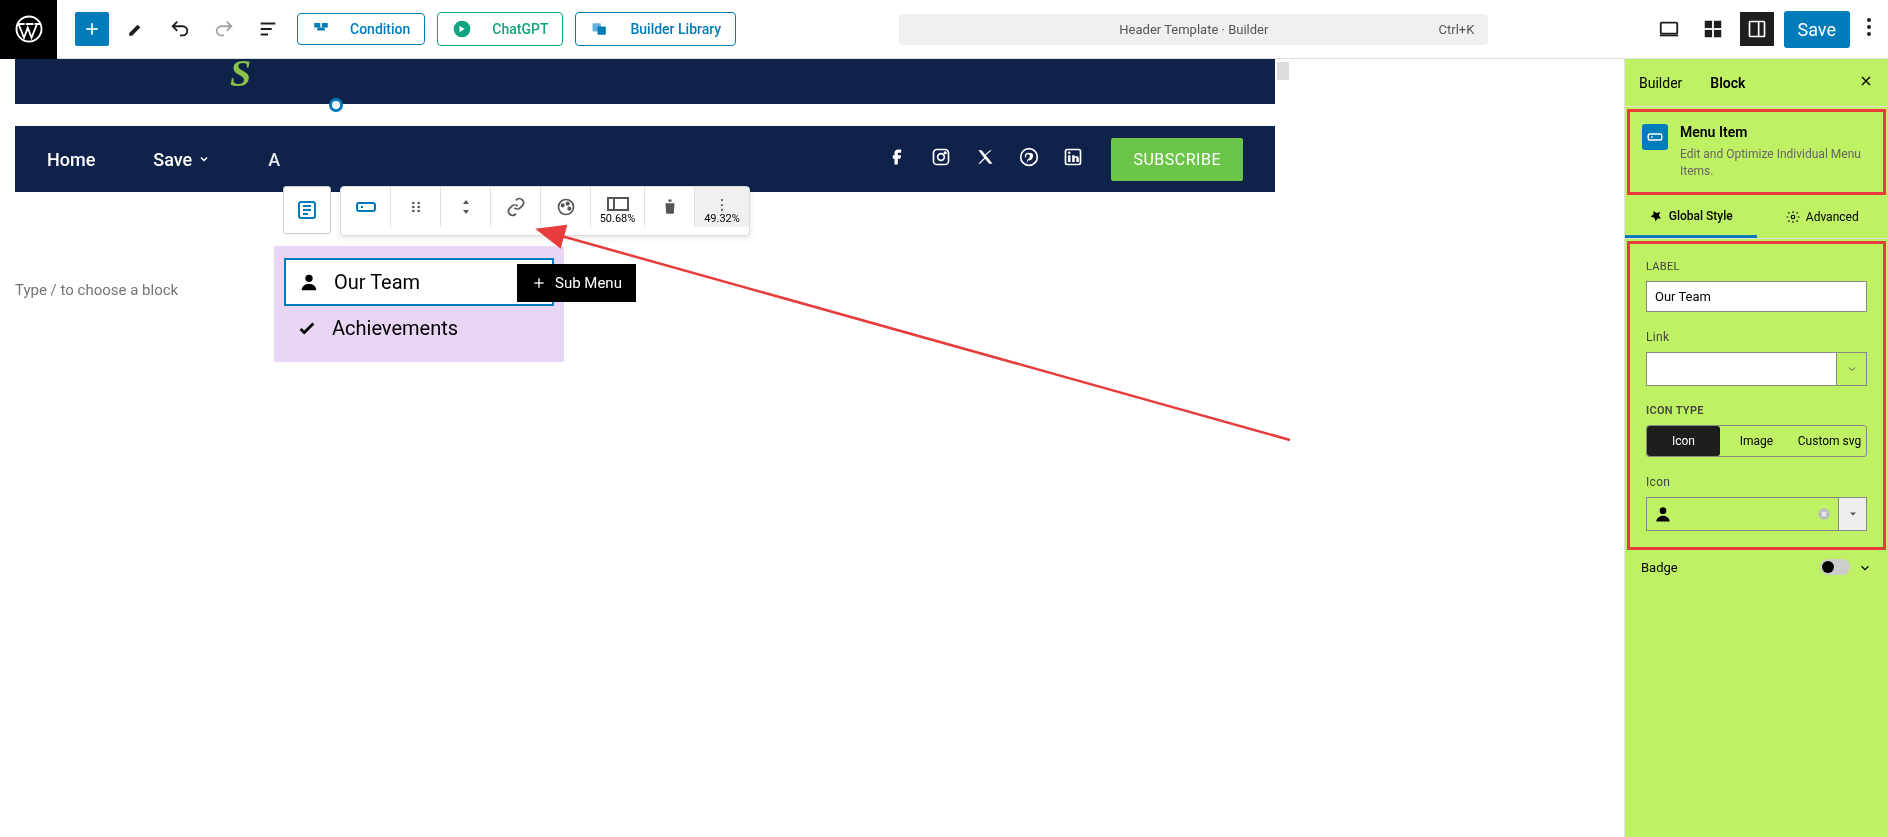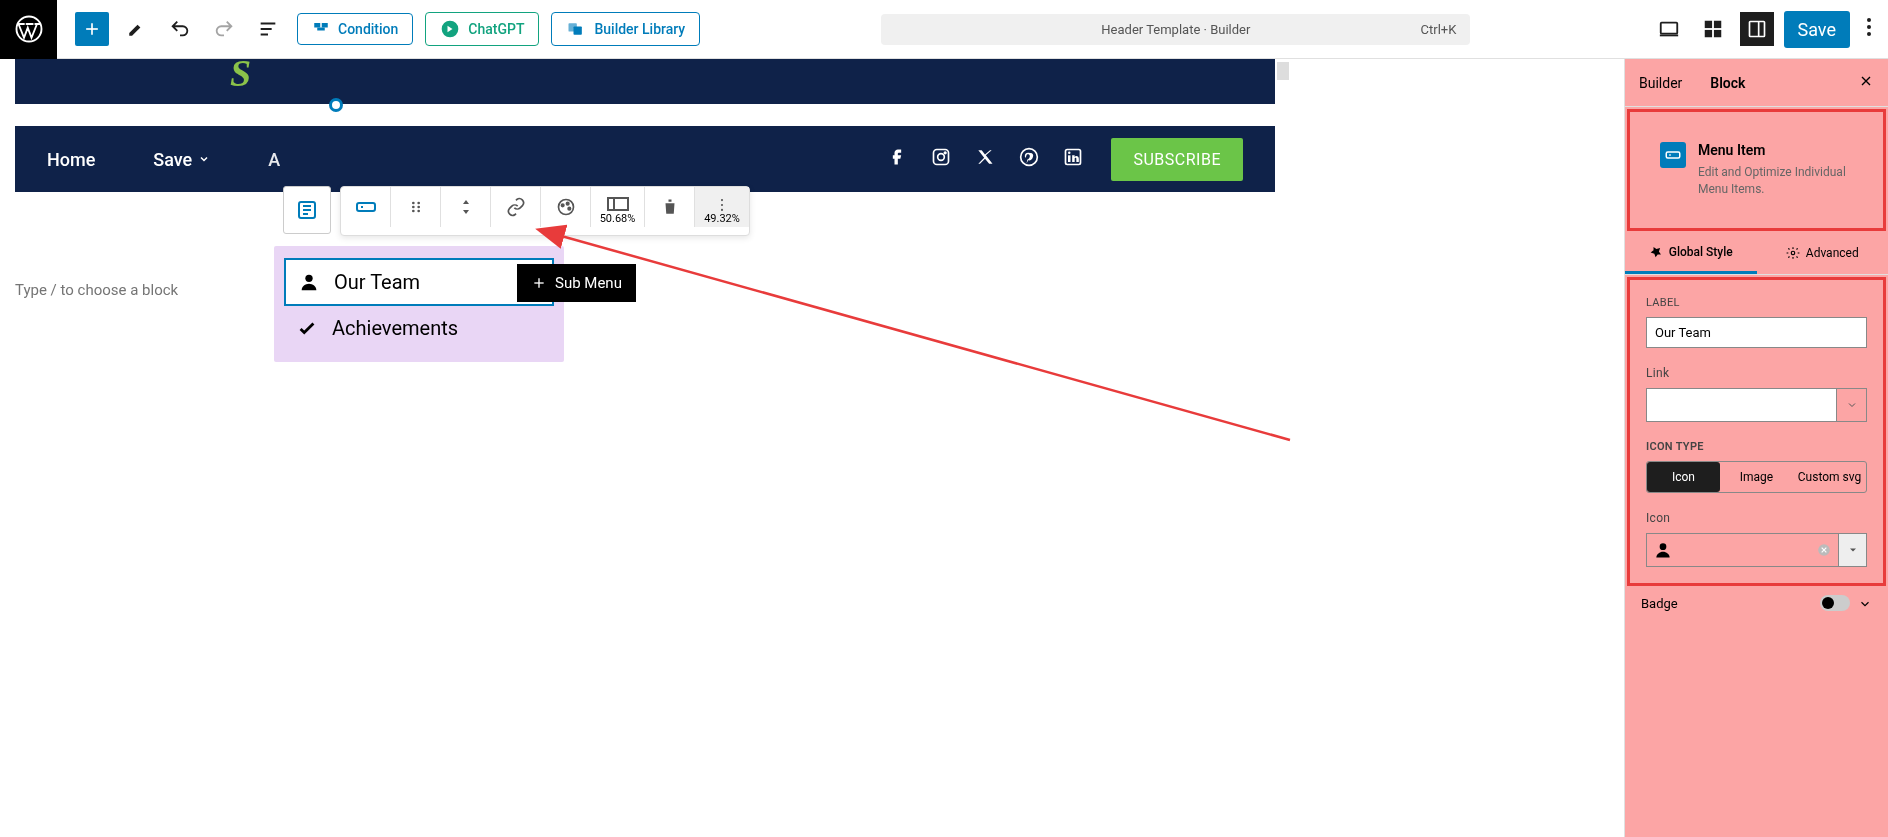"Condition" .pill-btn { gap: 8px -> 20px }
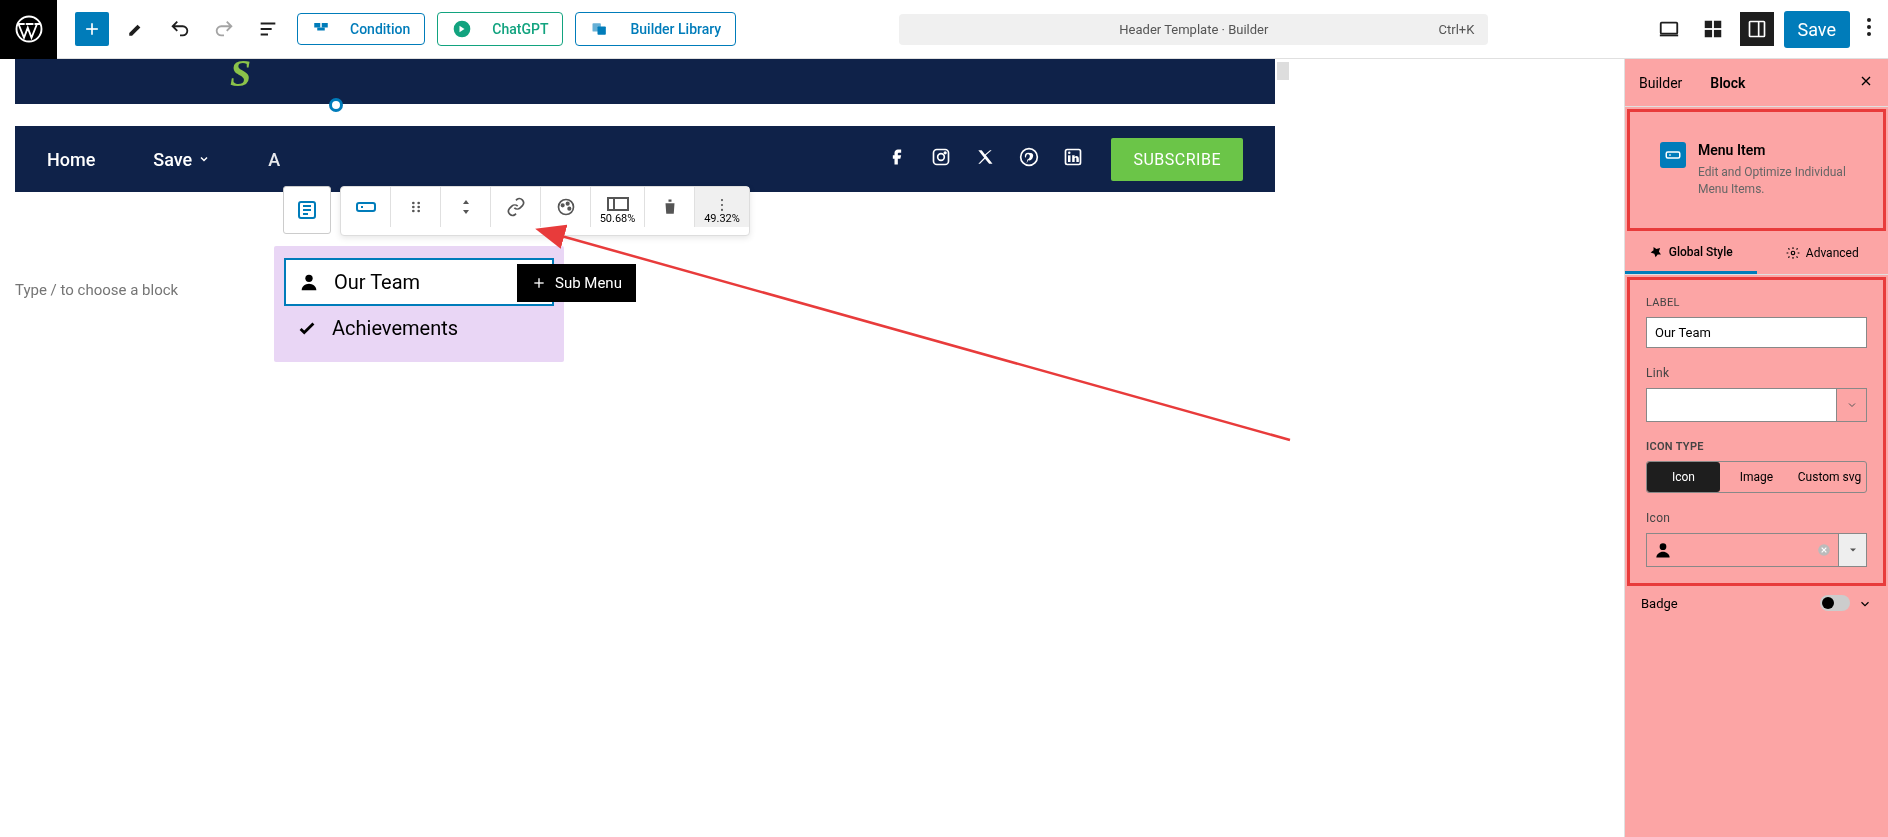"Builder" .sidebar { background: #fca5a5 -> #bef264 }
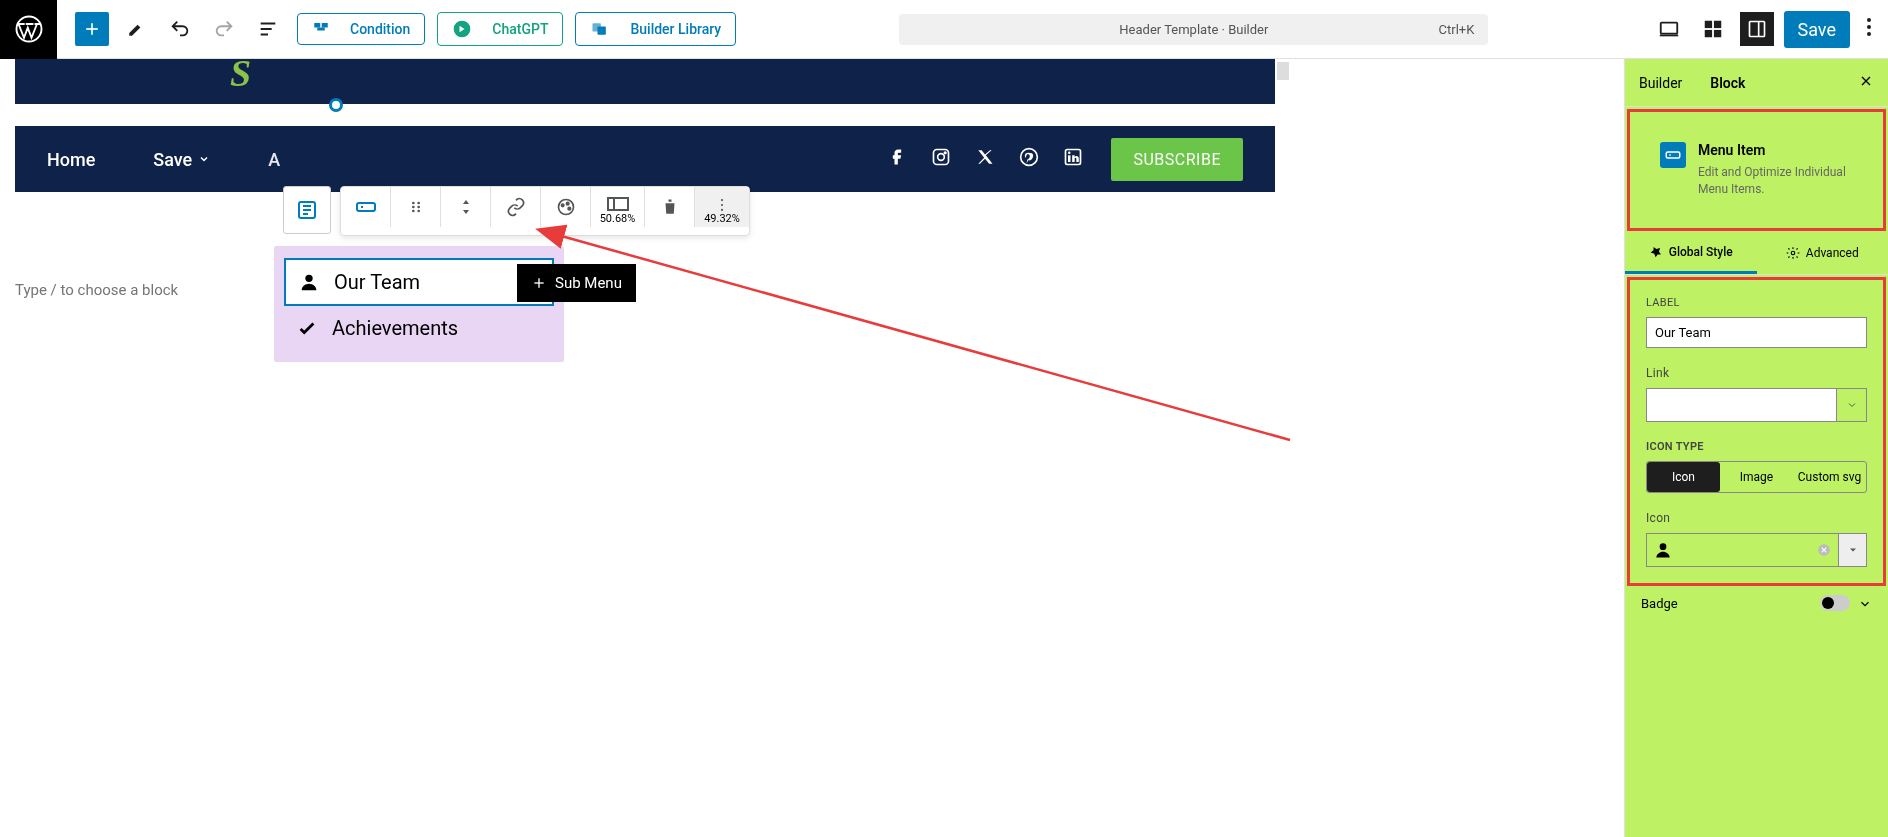"Menu Item" .block-info { padding: 30px -> 12px }
